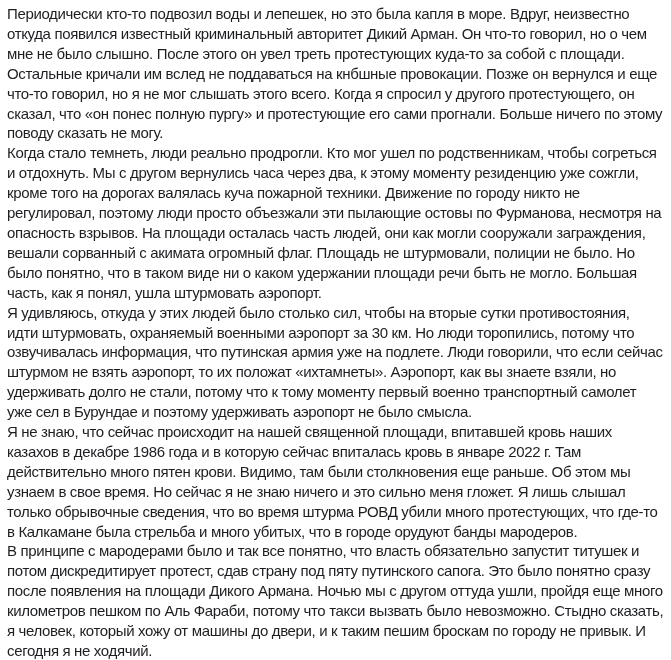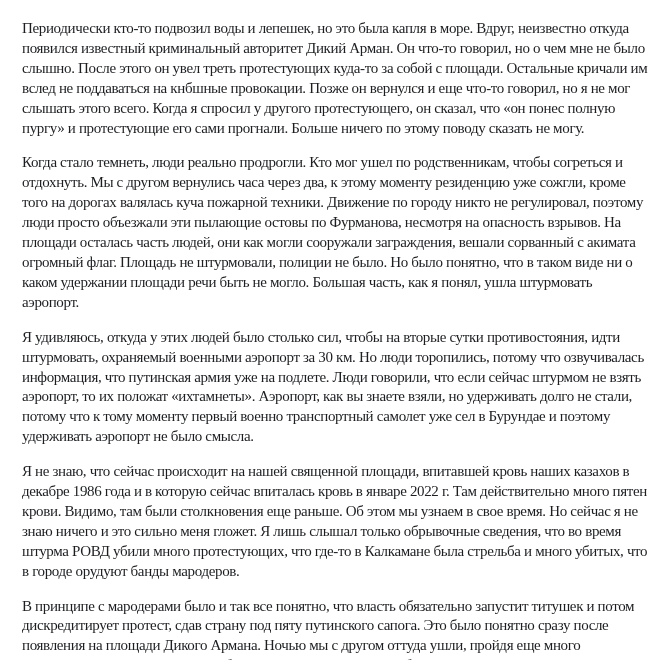"Периодически кто-то подвозил воды и" .post-text p { font-family: Liberation Serif, serif -> none; margin: 15px -> 0 }
